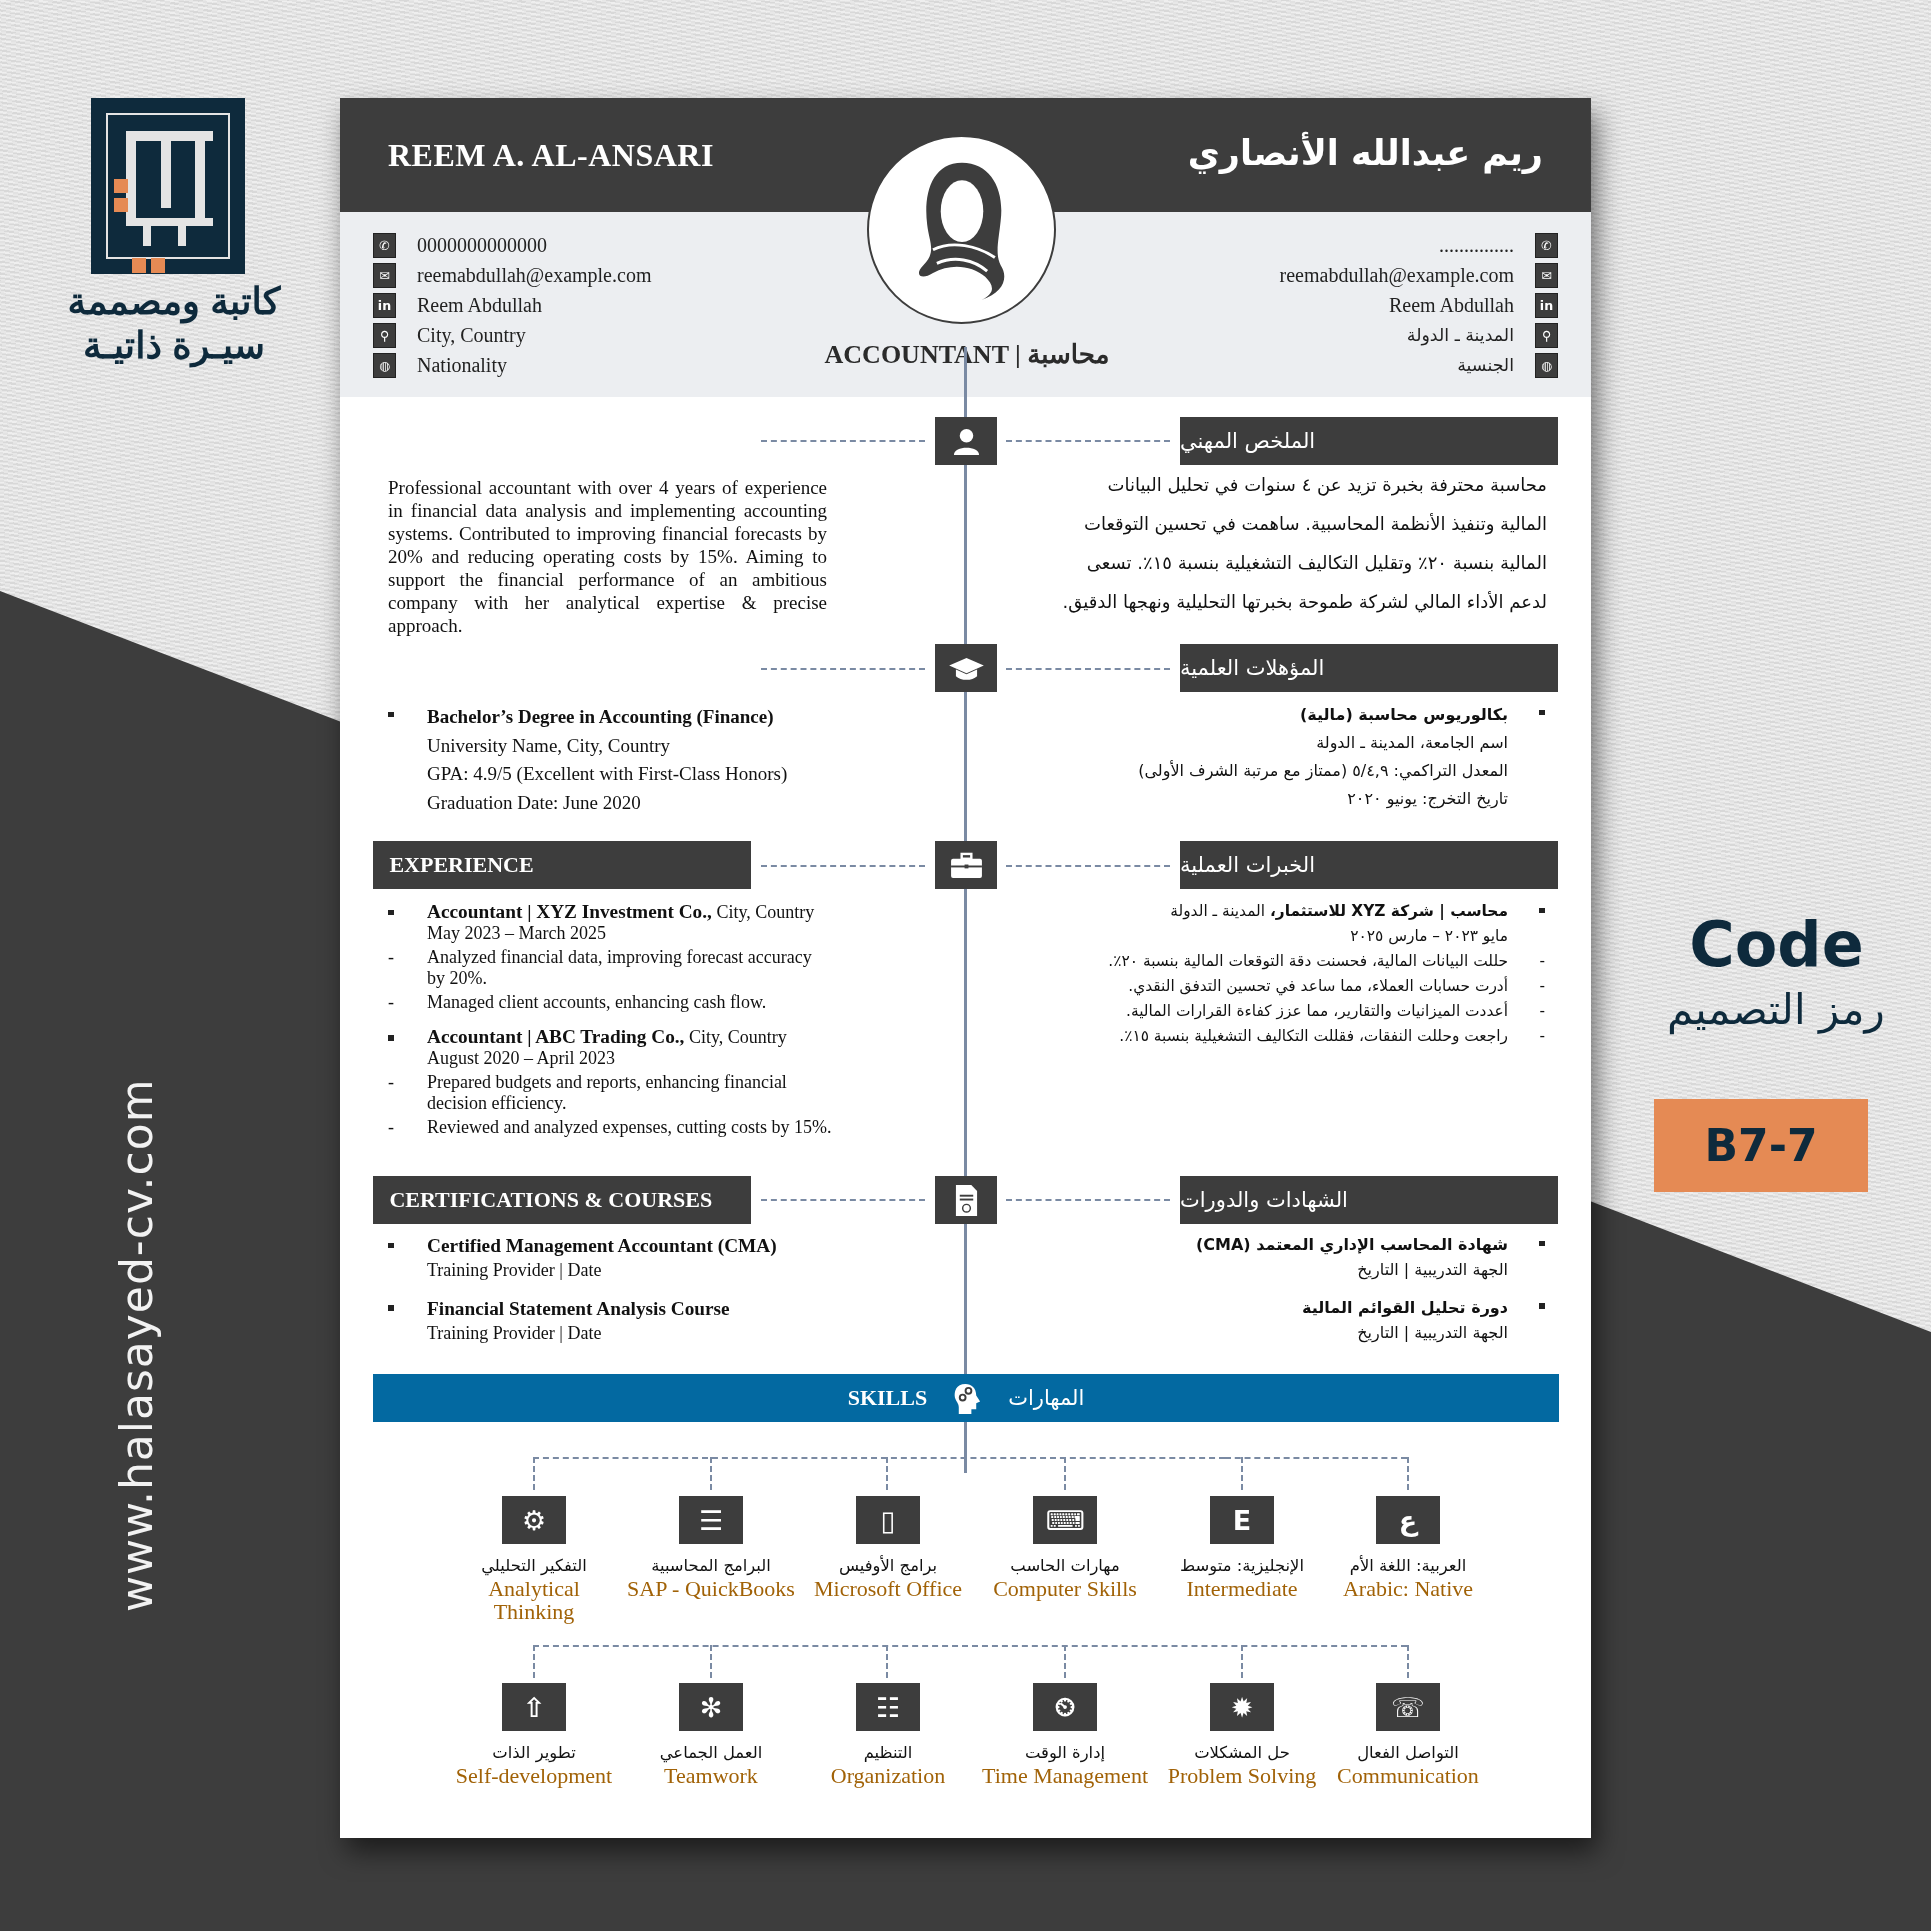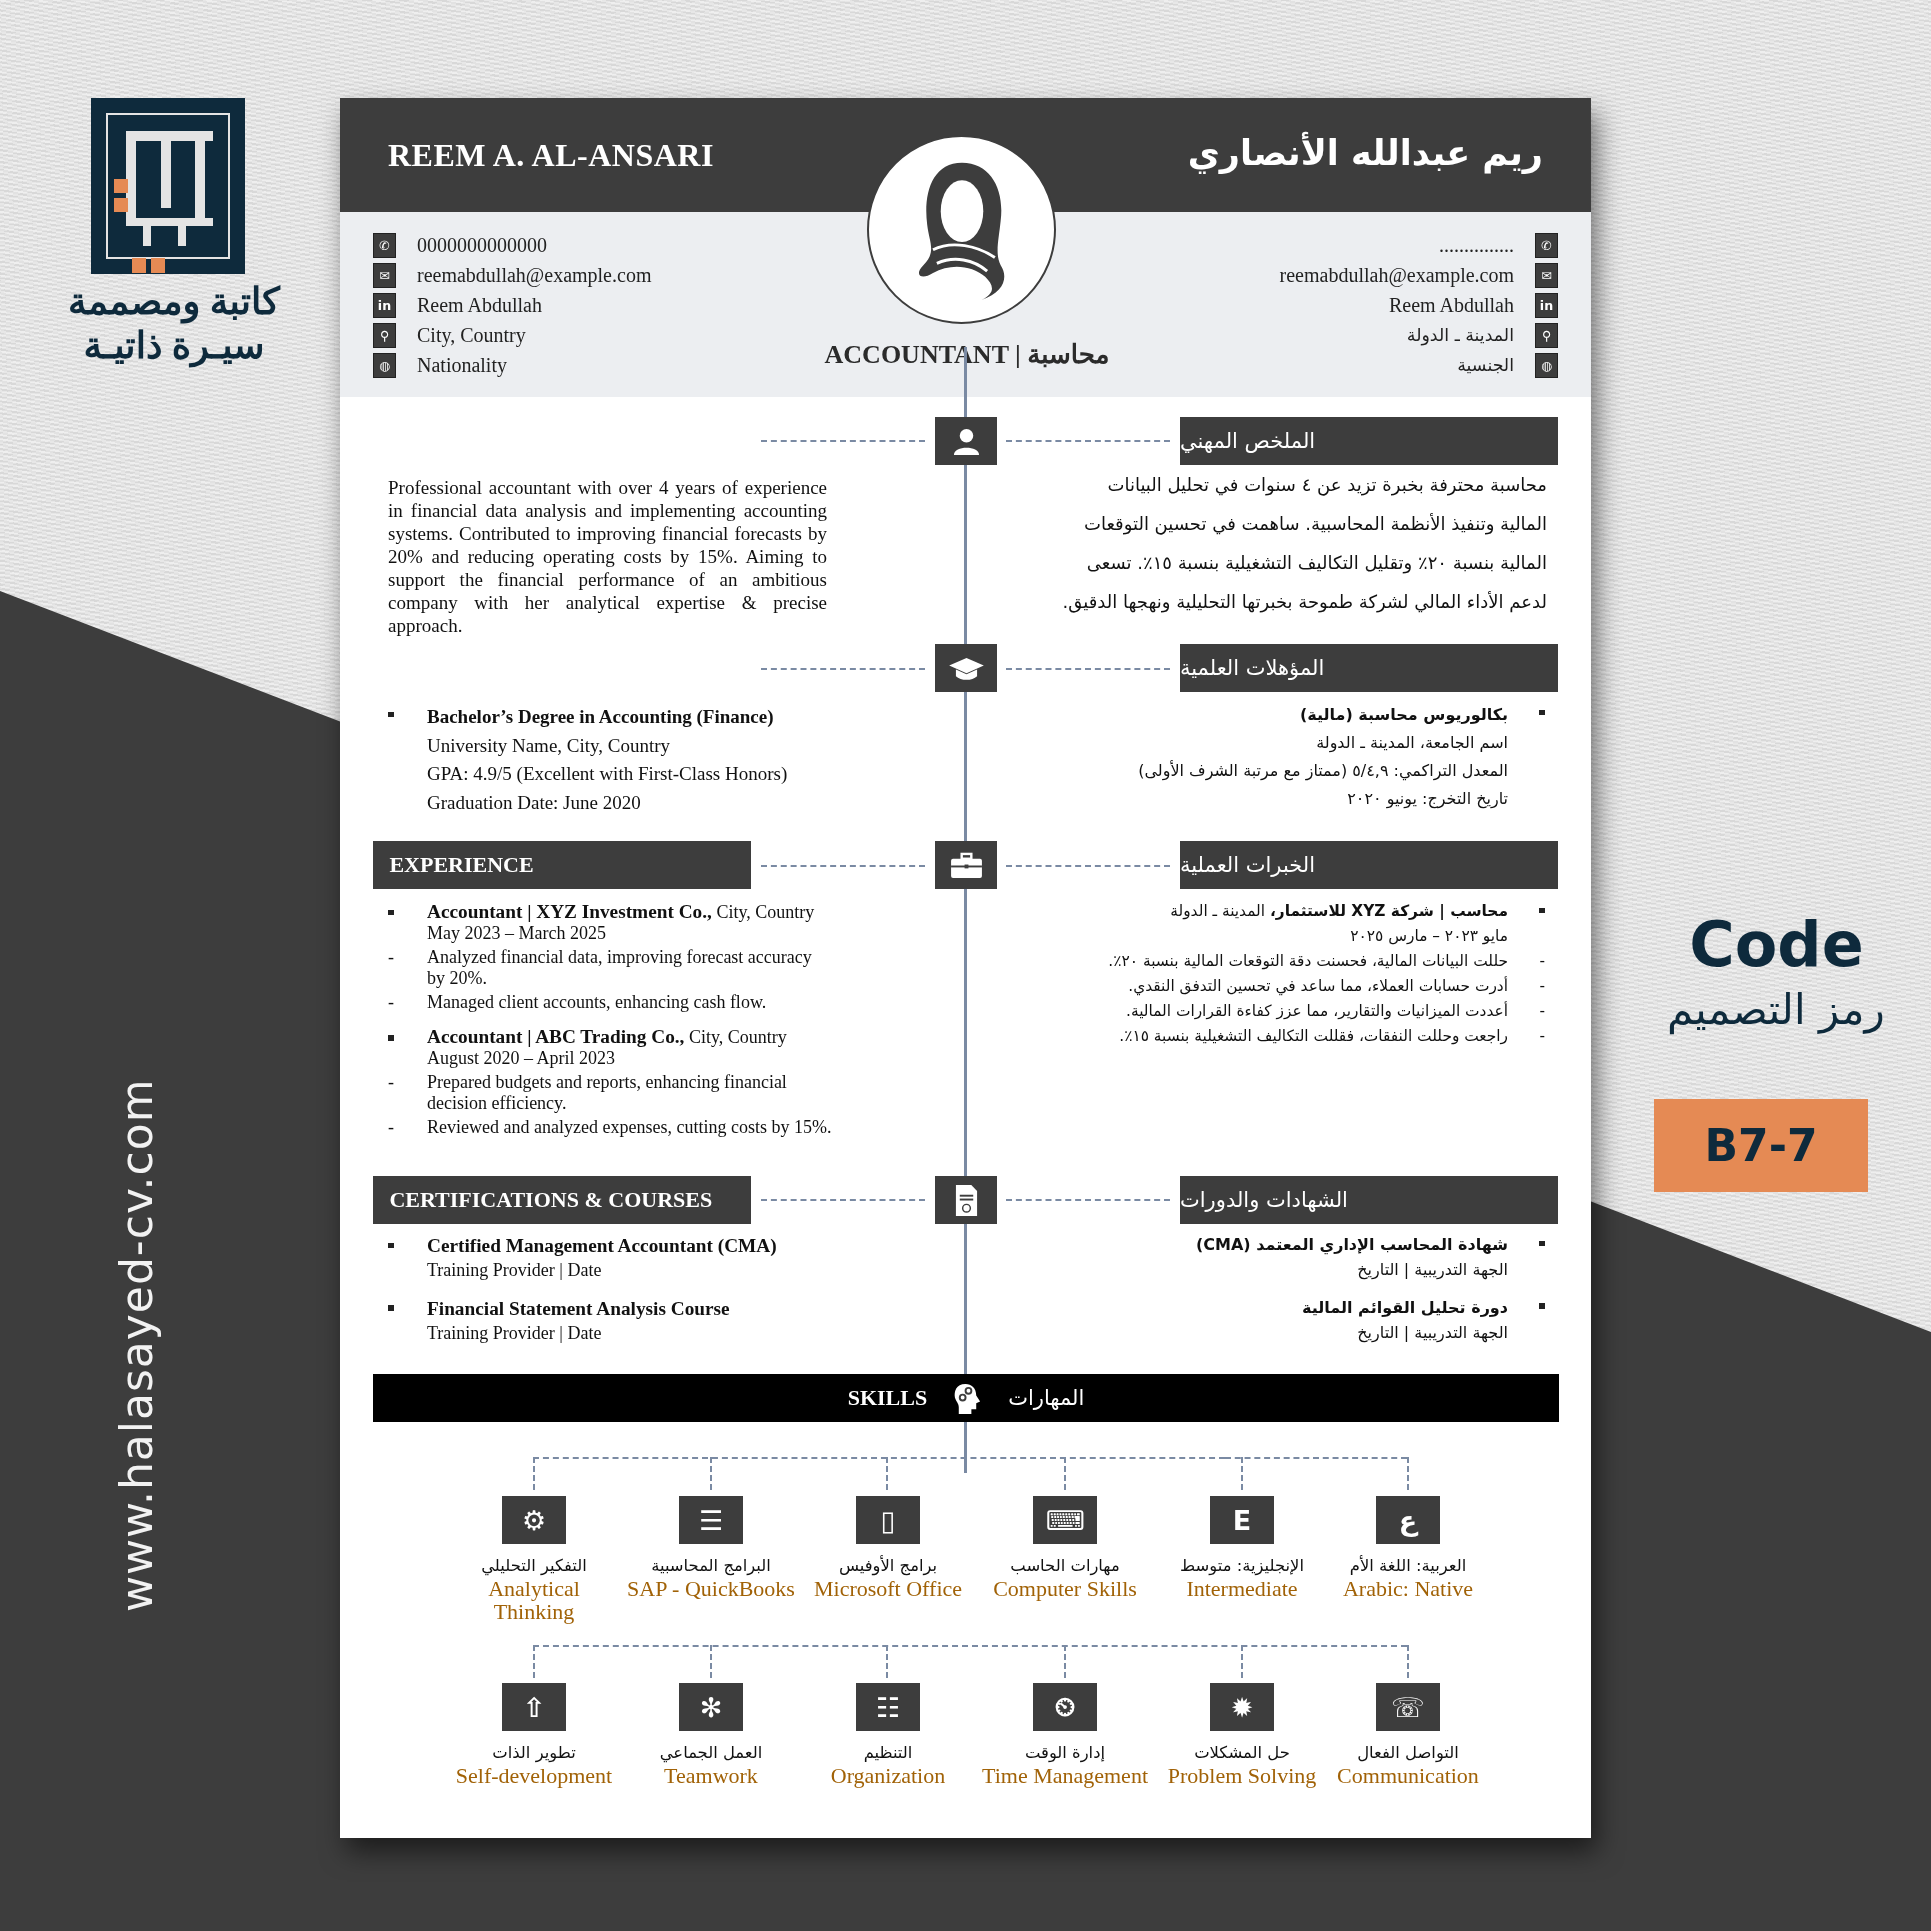"كاتبة ومصممة" .brand-text { font-family: Liberation Serif, serif -> Liberation Sans, sans-serif }
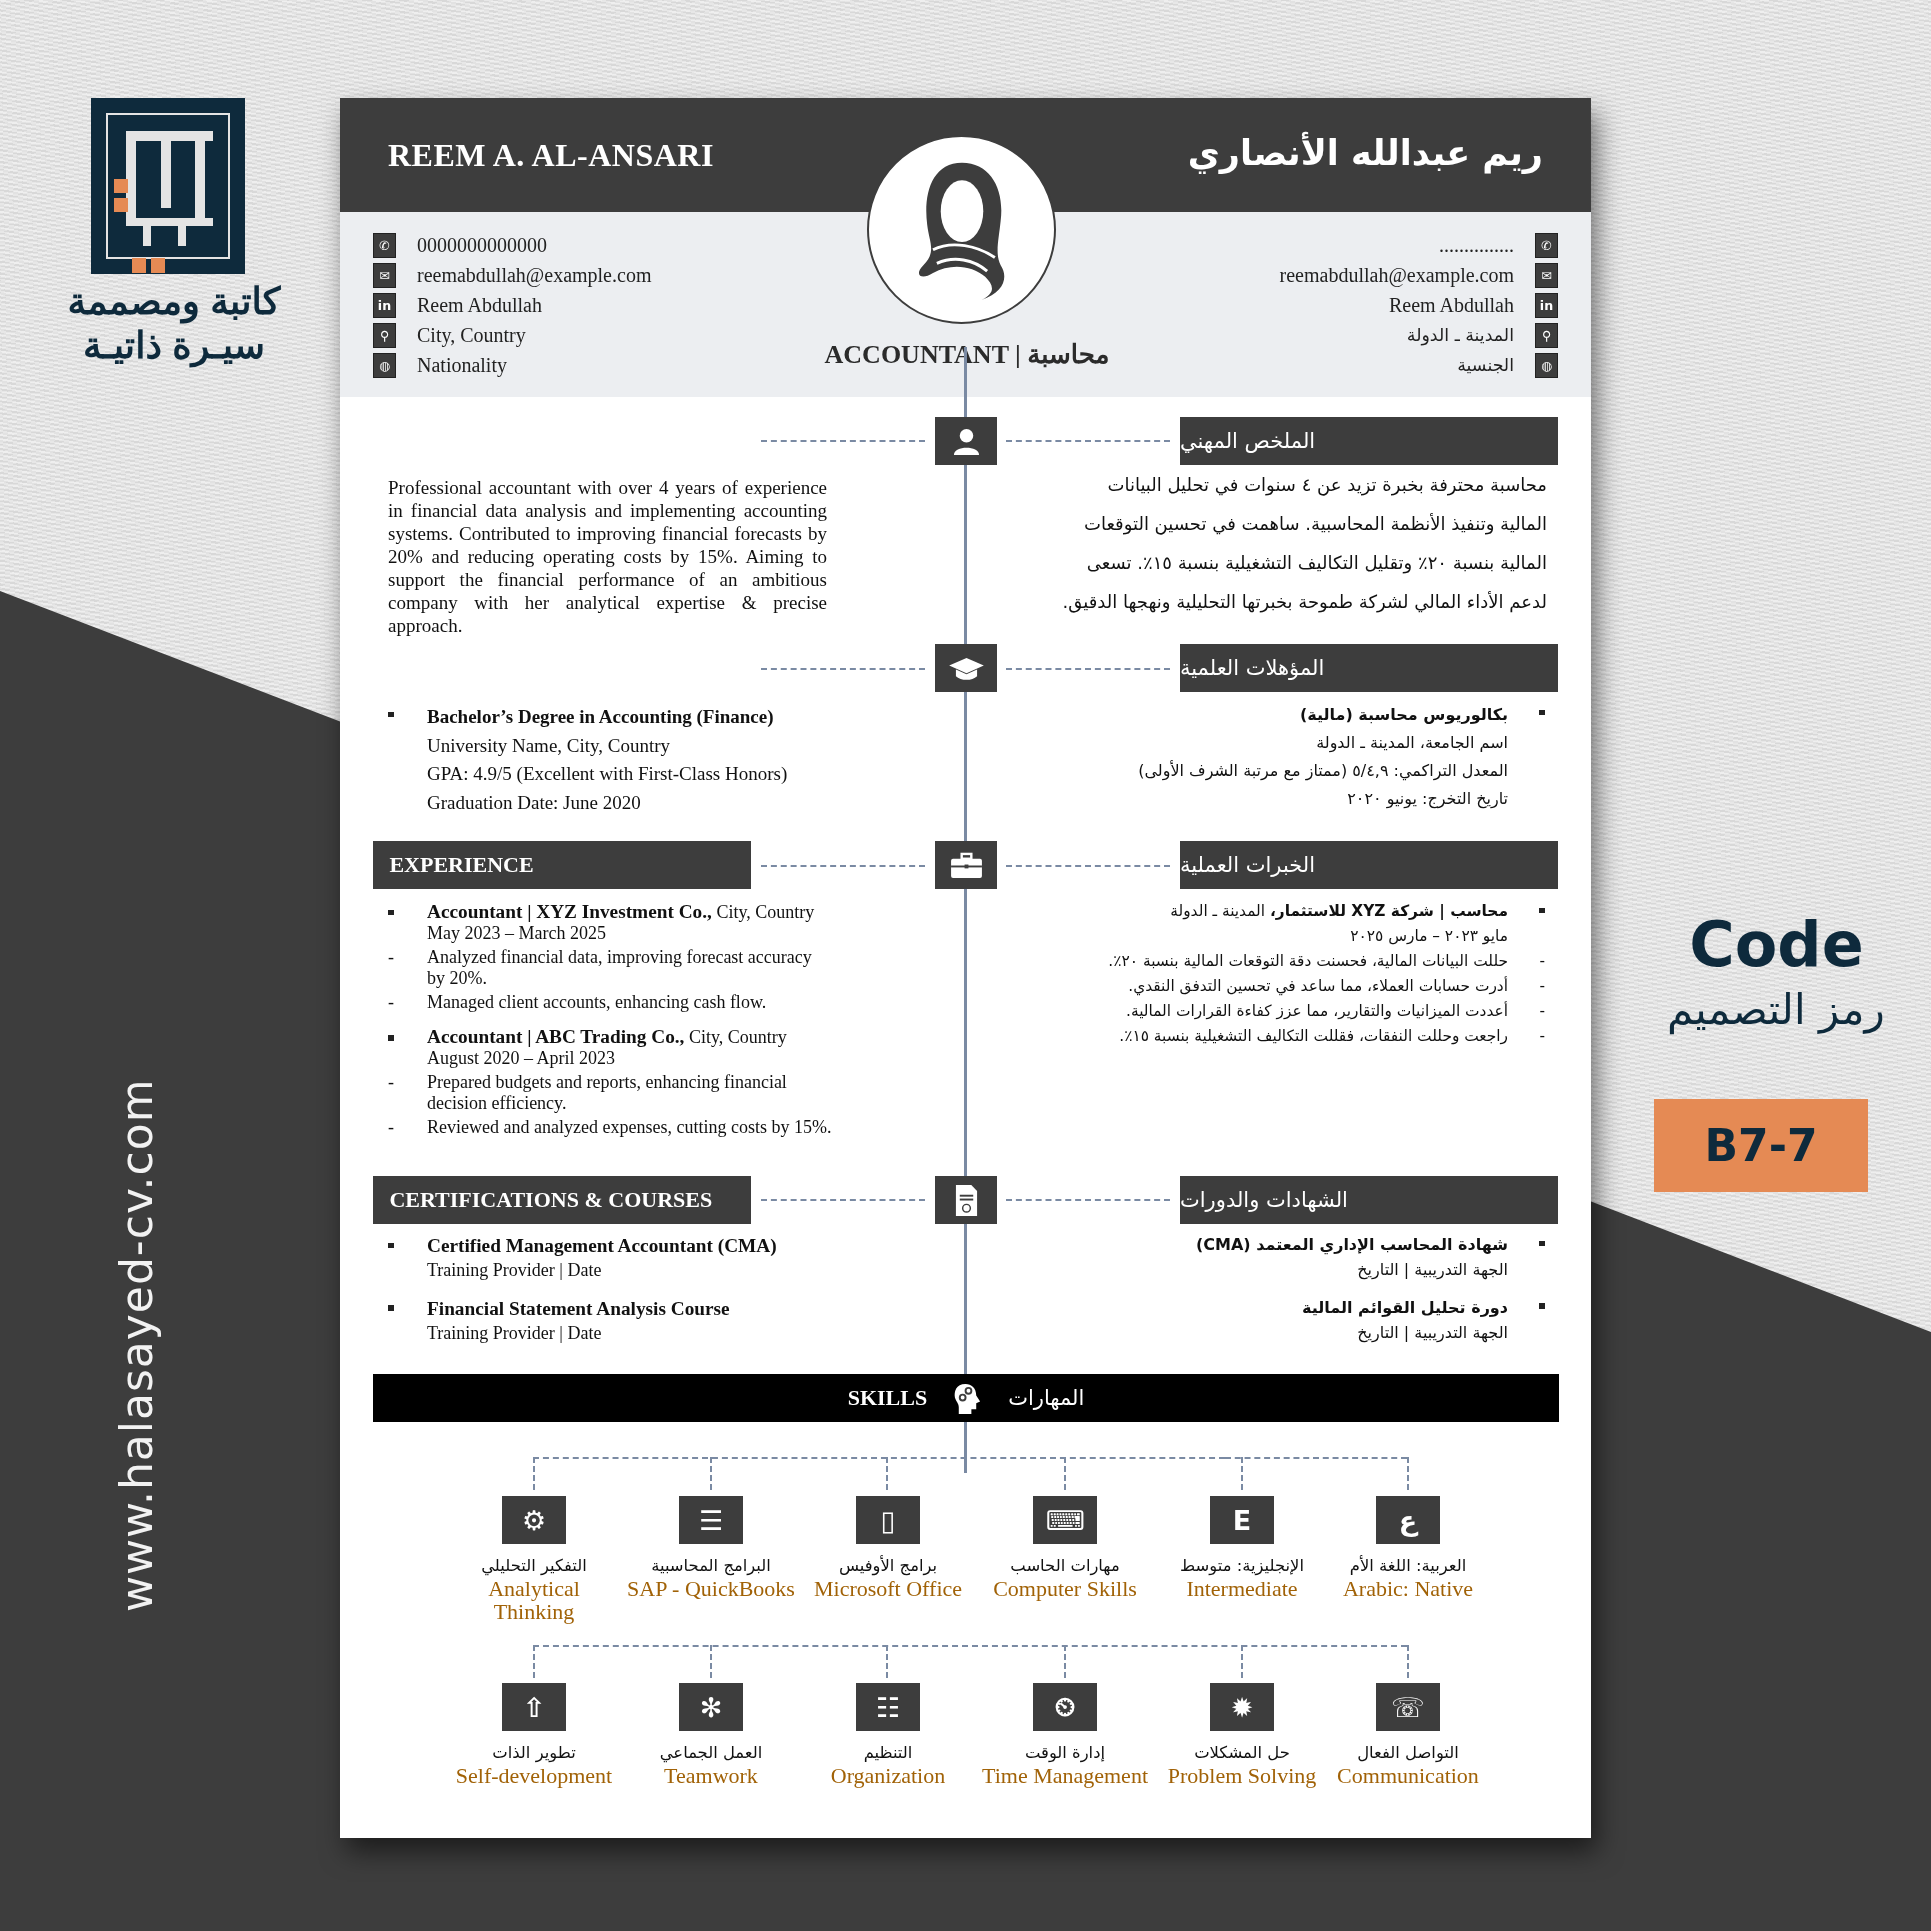"SKILLS" .skills-bar { background: #000000 -> #0369a1 }
